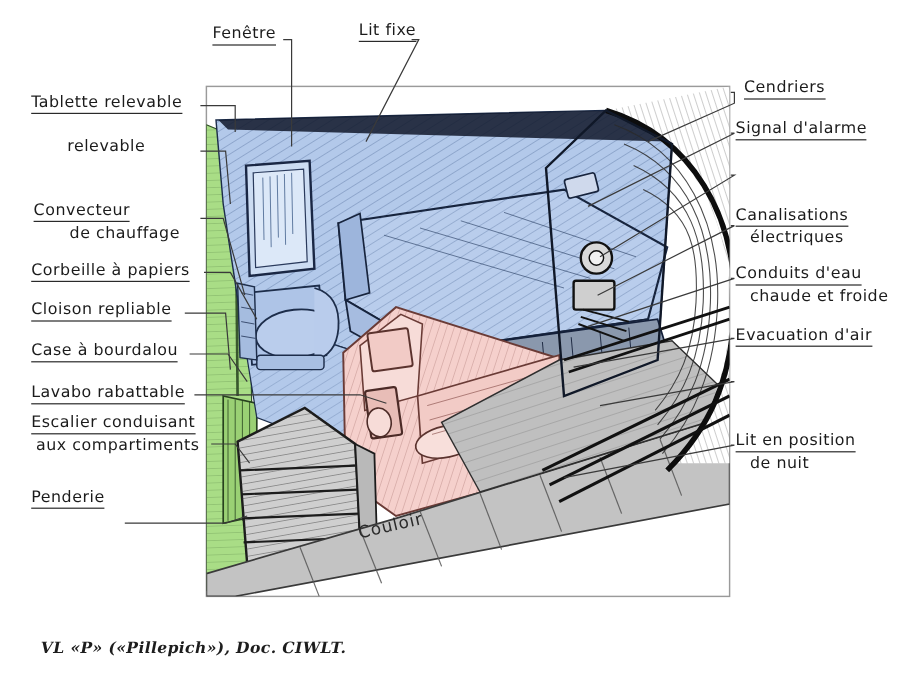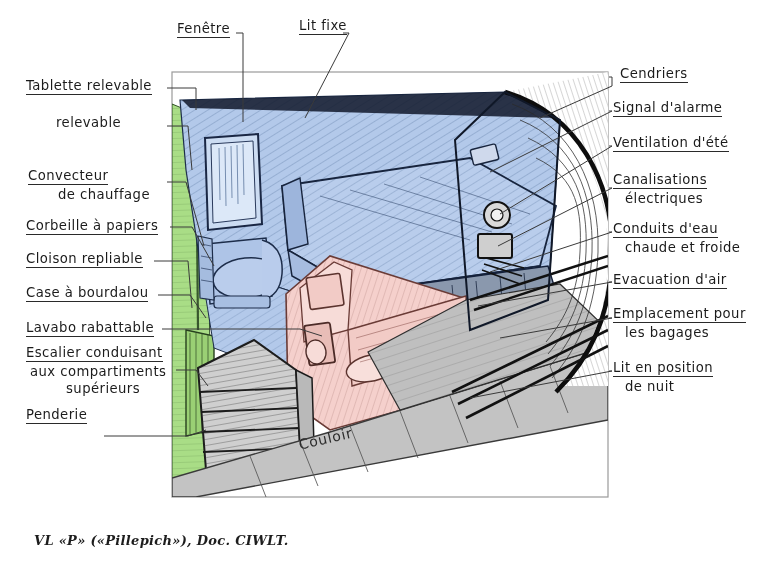"Ventilation d'été" div.lbl { html: <div> <span>Ventilation d'été</span> </div> -> none }
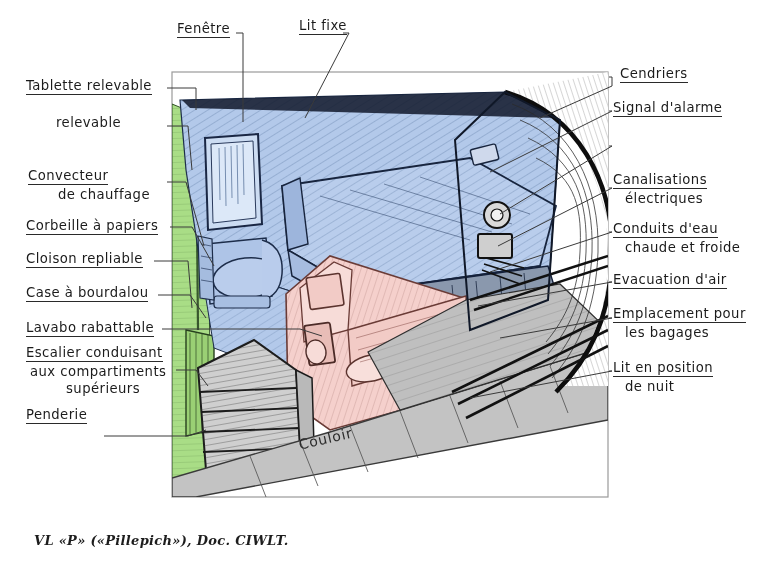"Emplacement pour" div.lbl { html: <div> <span>Emplacement pour</span> <span>les bagages</span> </div> -> none }
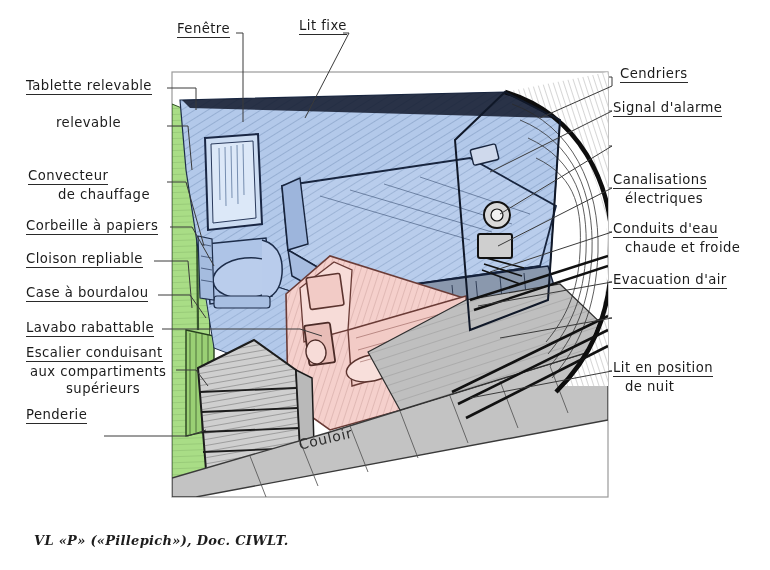"supérieurs" span.l2 { html: <span>supérieurs</span> -> none }
